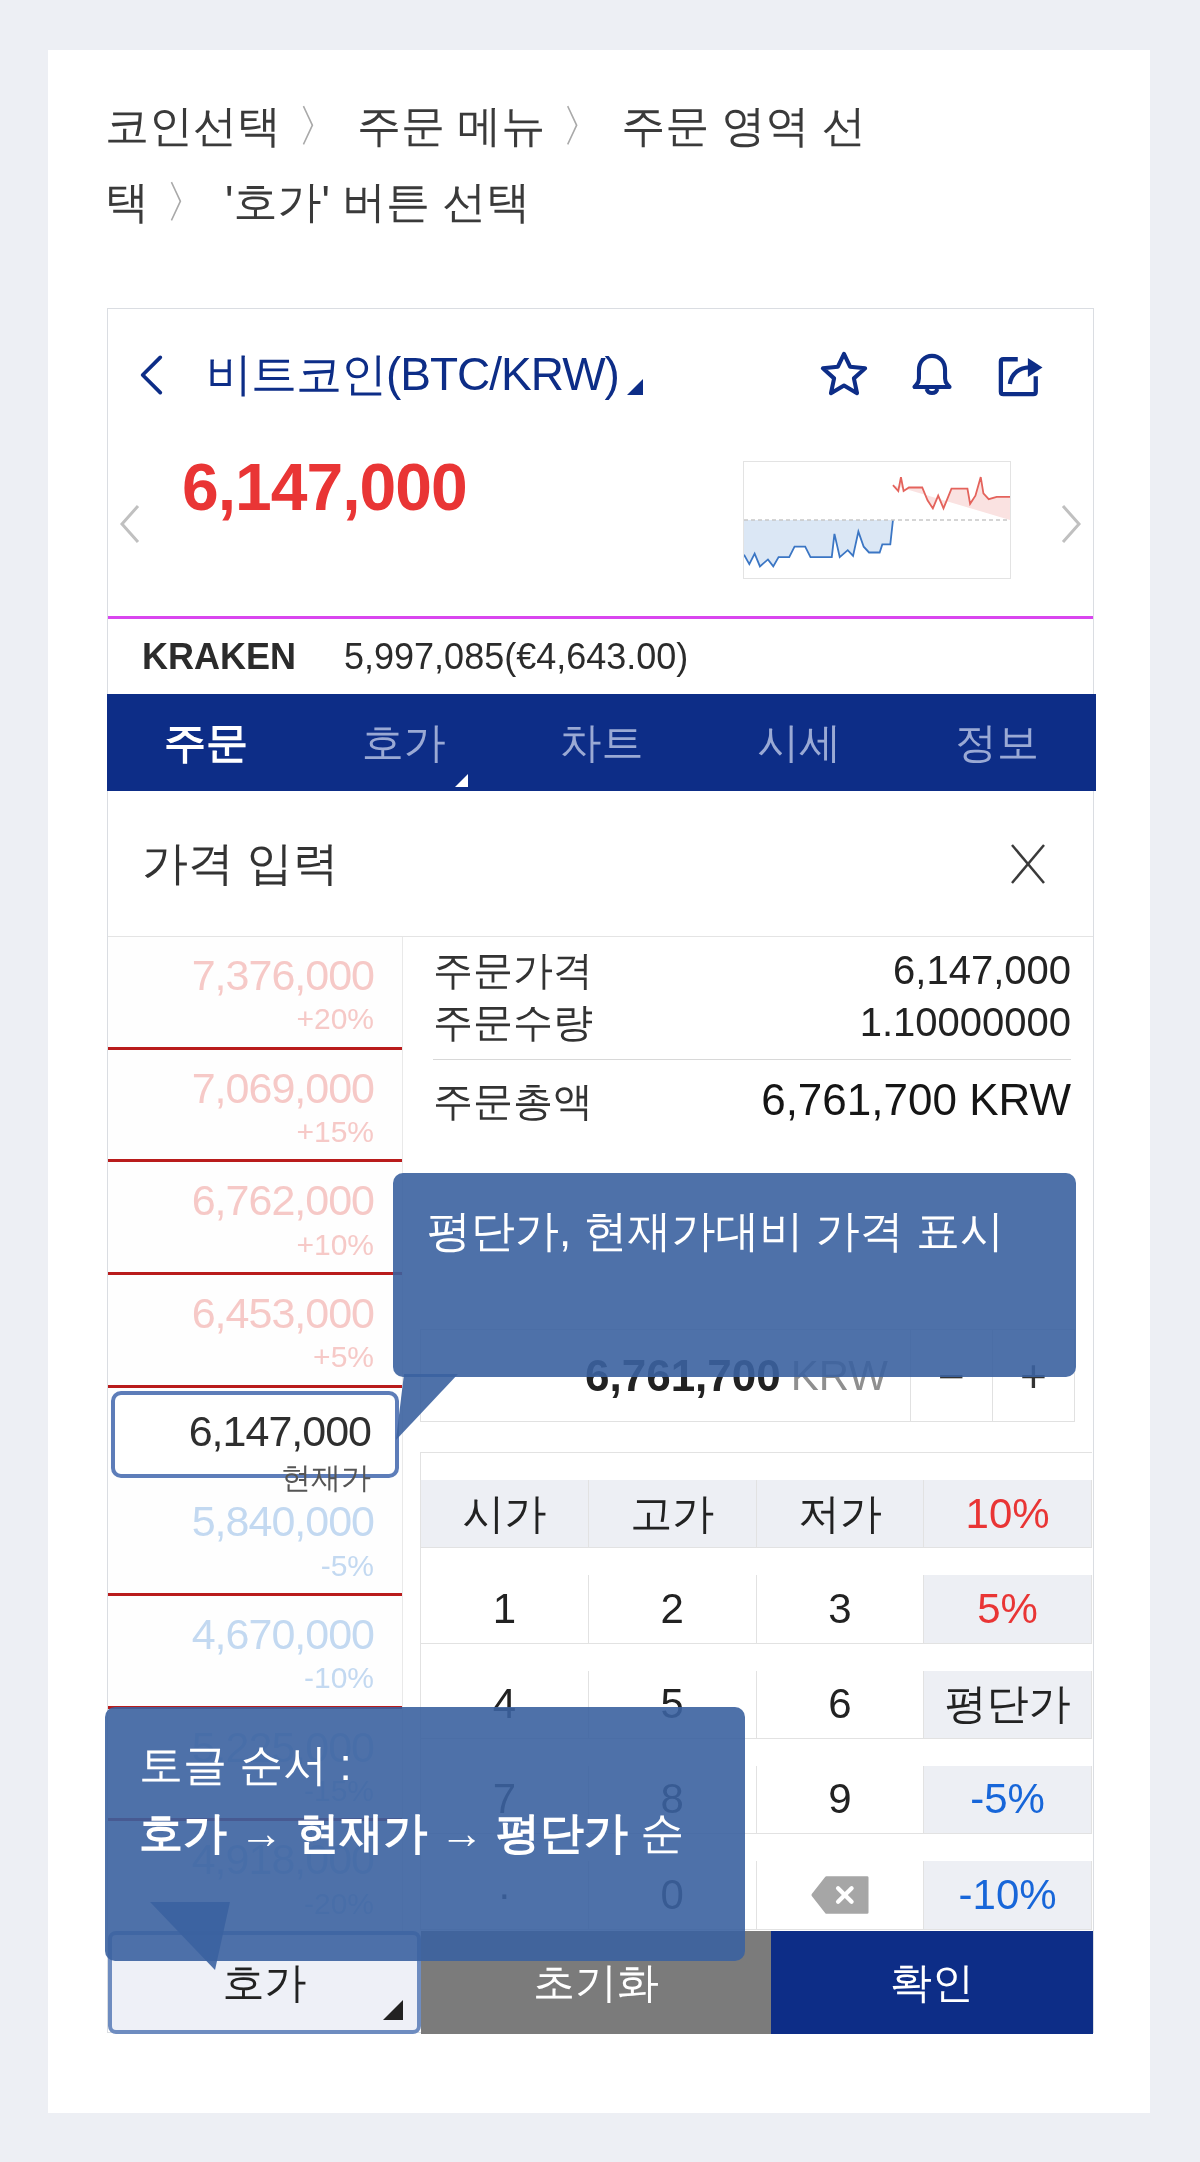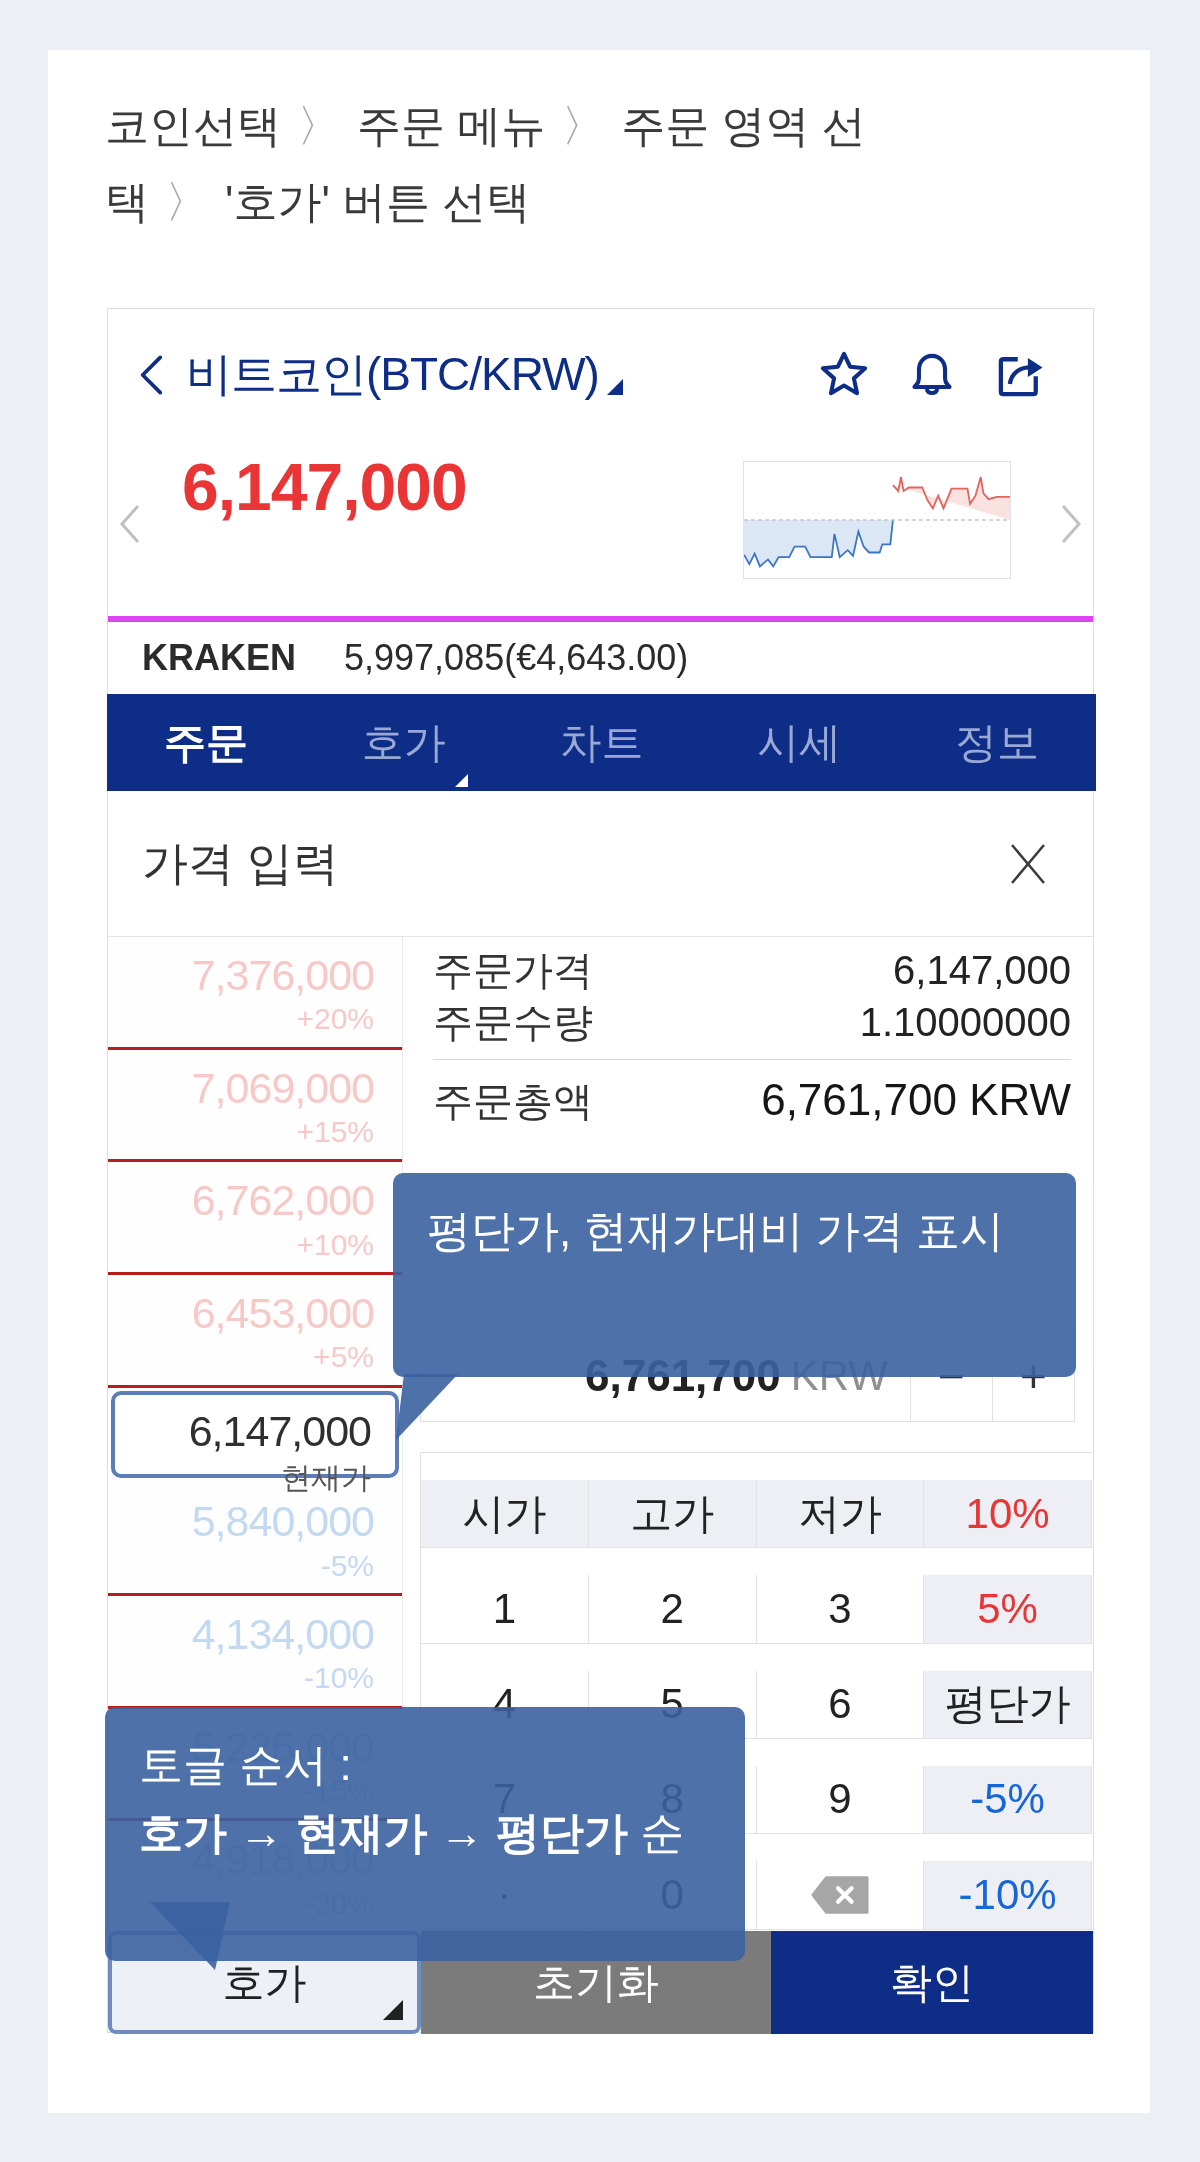"비트코인(BTC/KRW)" .coin-title { margin-left: none -> 20px }
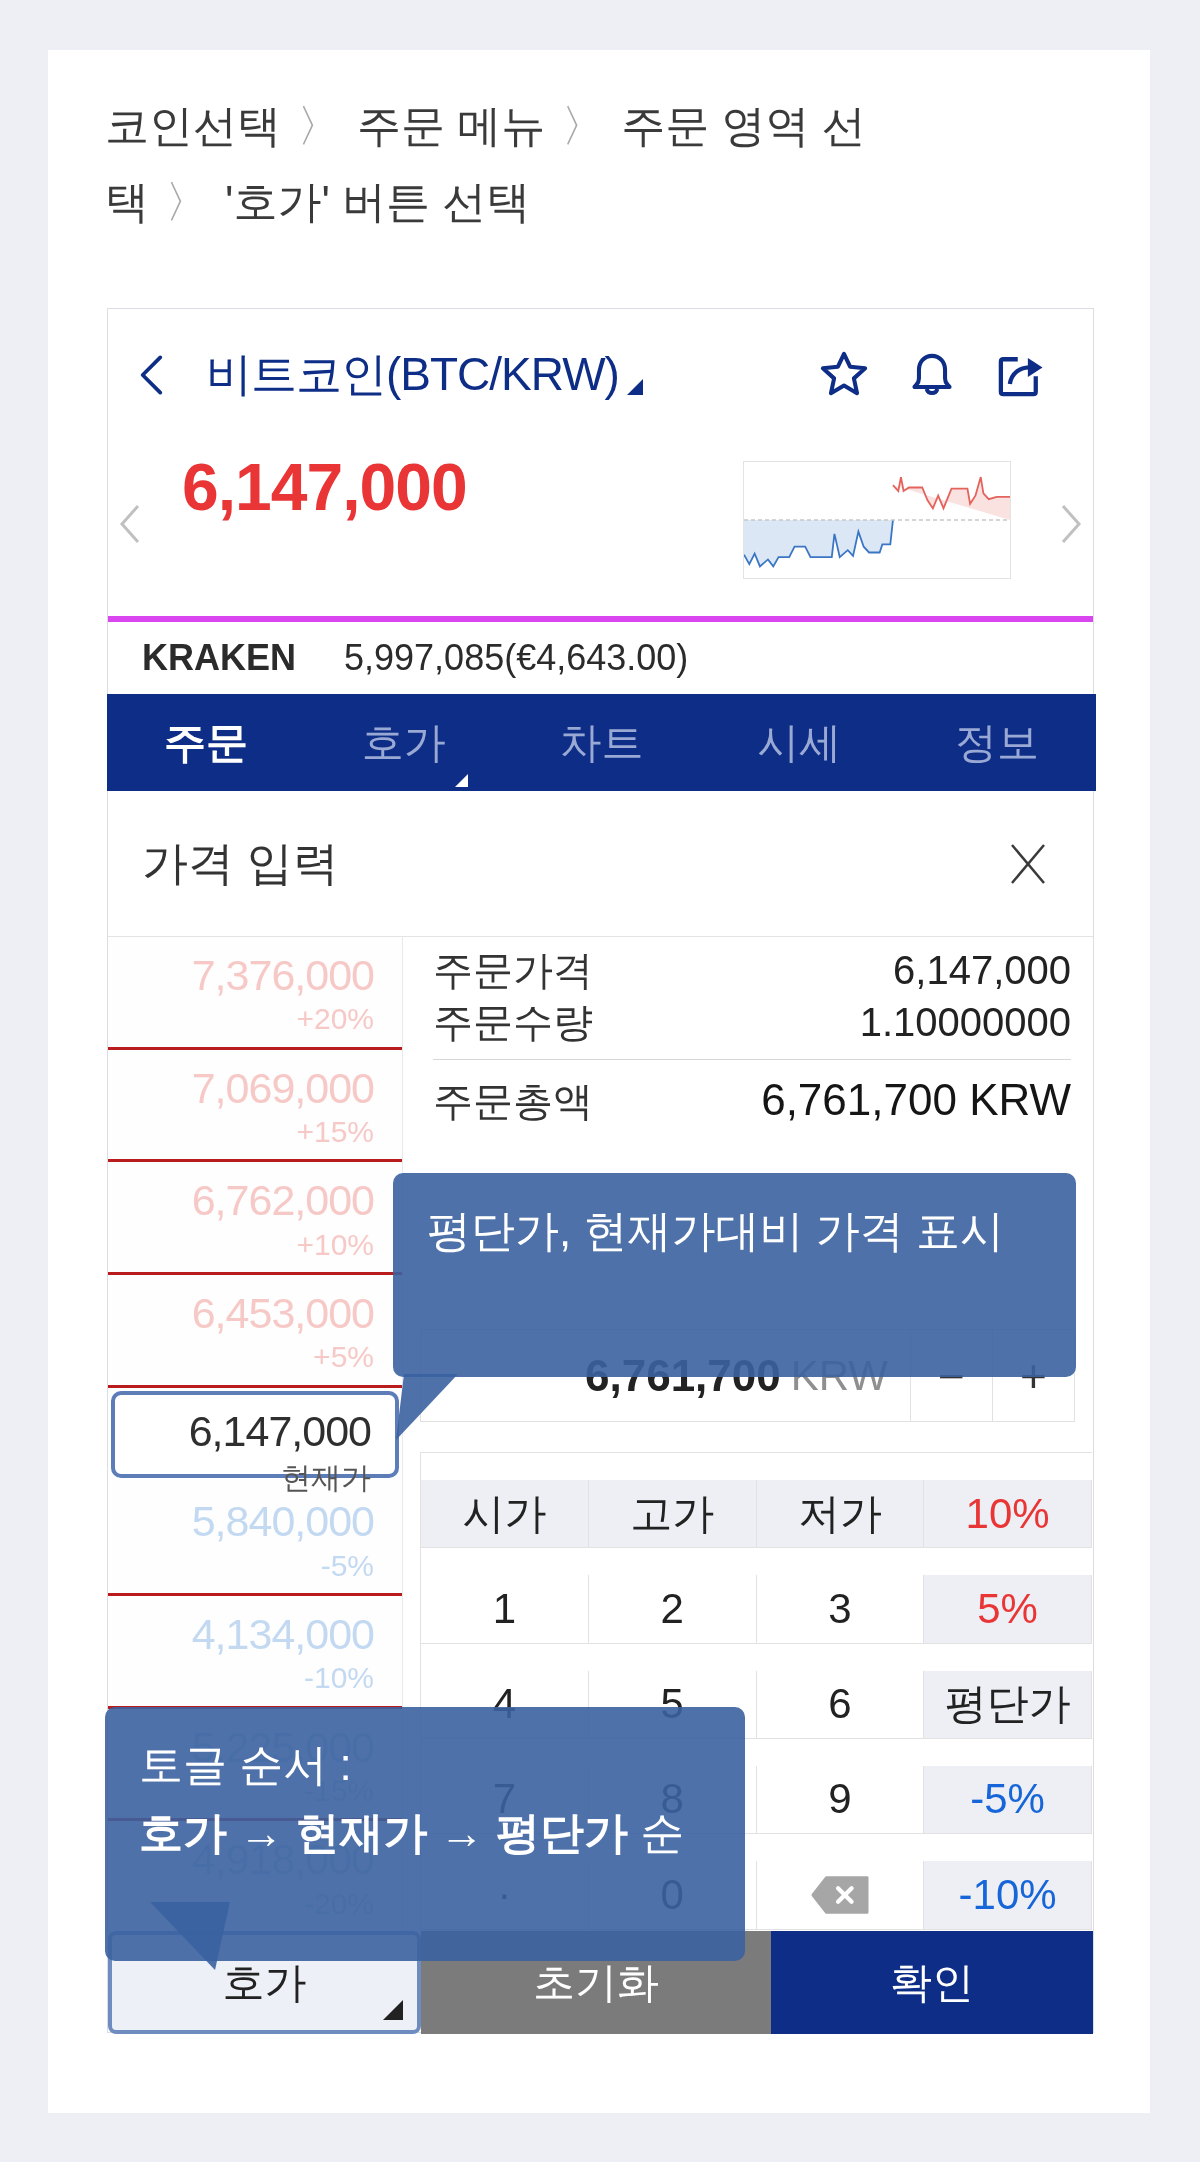"KRAKEN" .exch-row { border-top: 6px solid #d946ef -> 3px solid #d946ef }
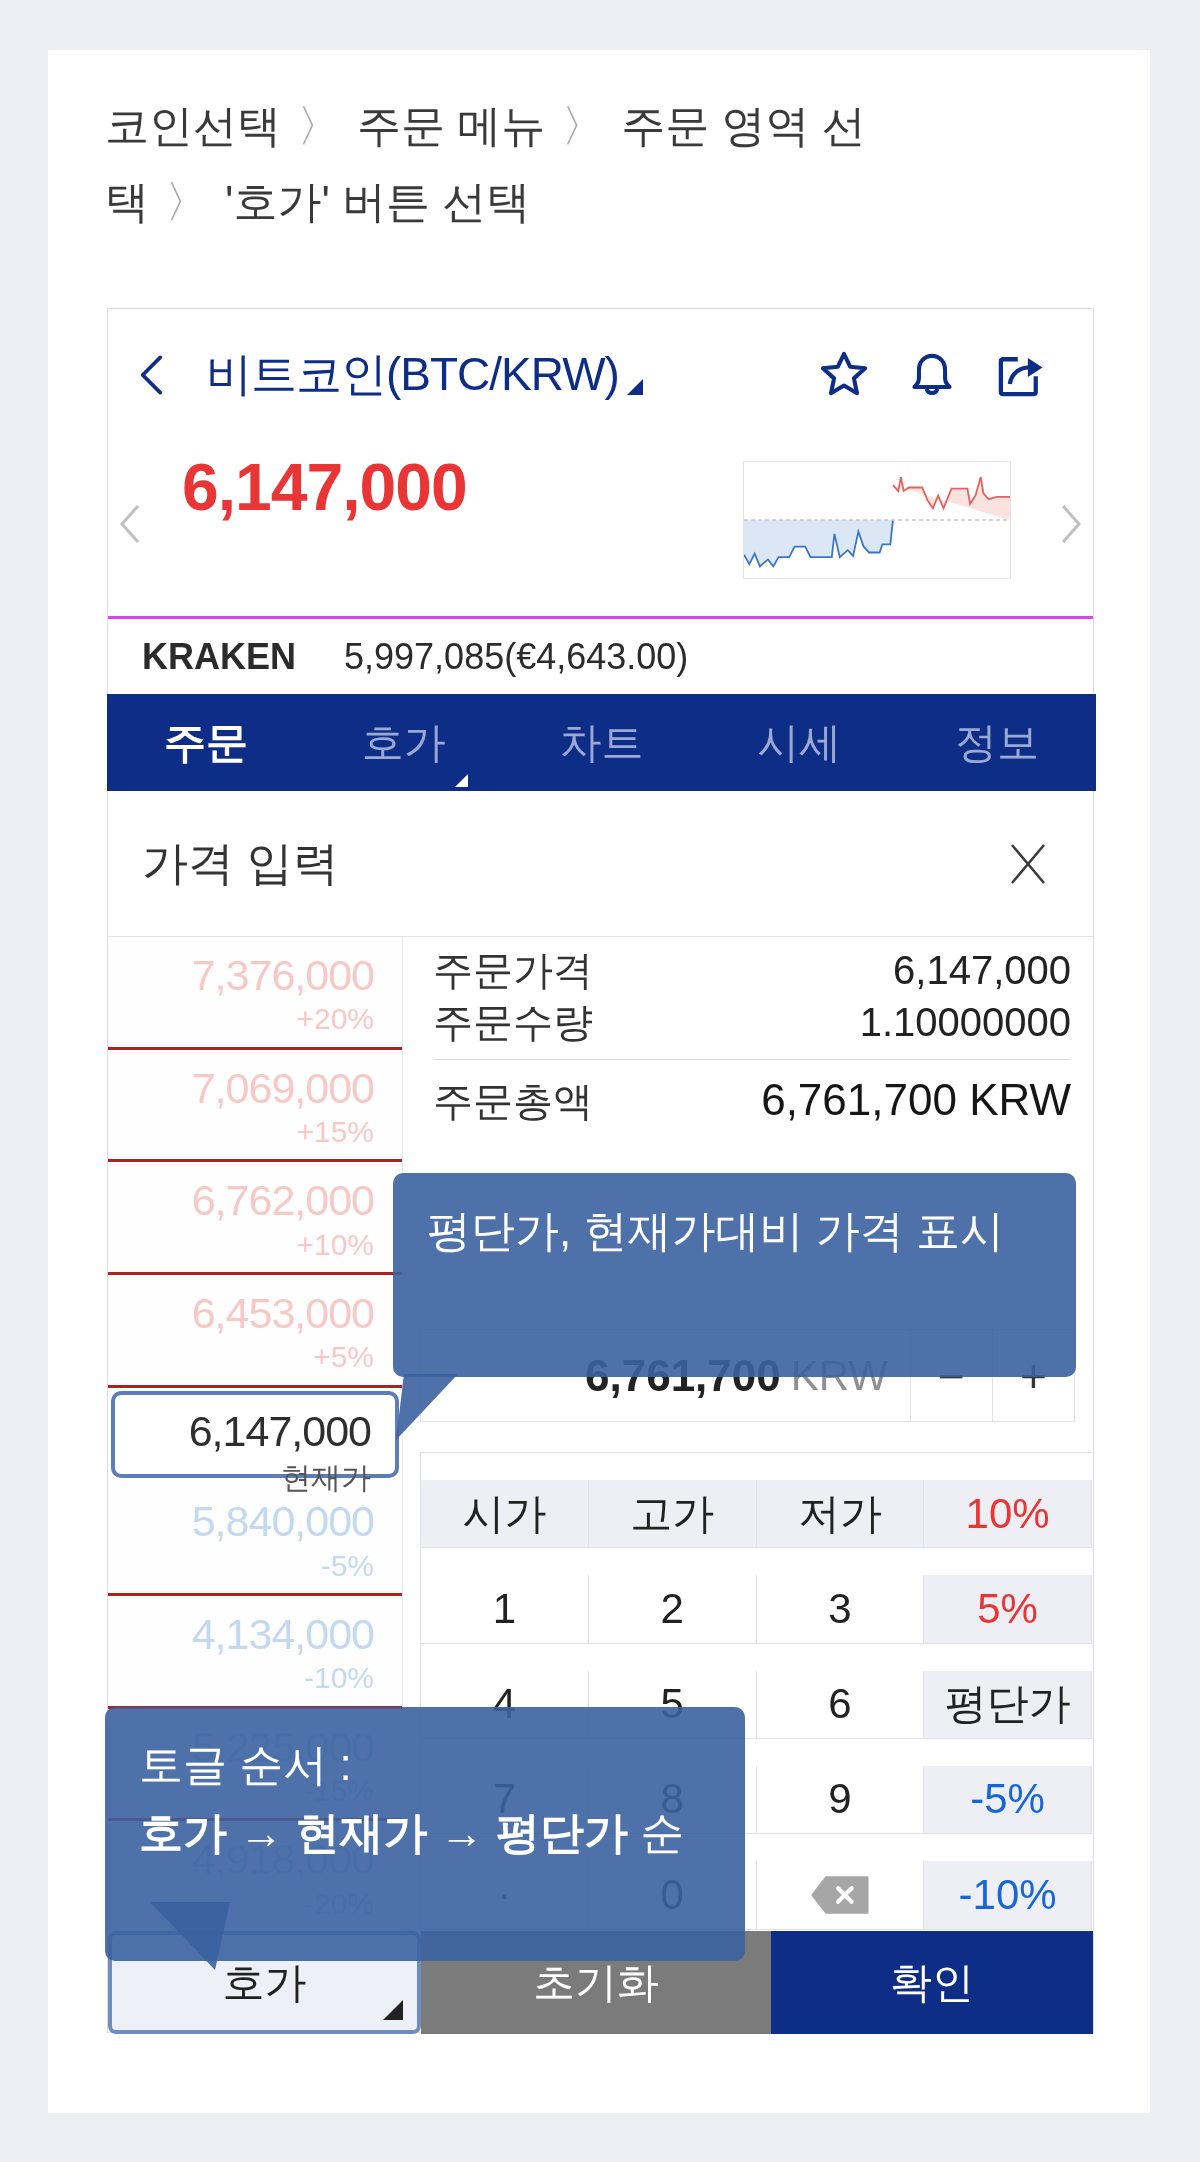"4,134,000" div.lprice { text: 4,134,000 -> 4,670,000 }
